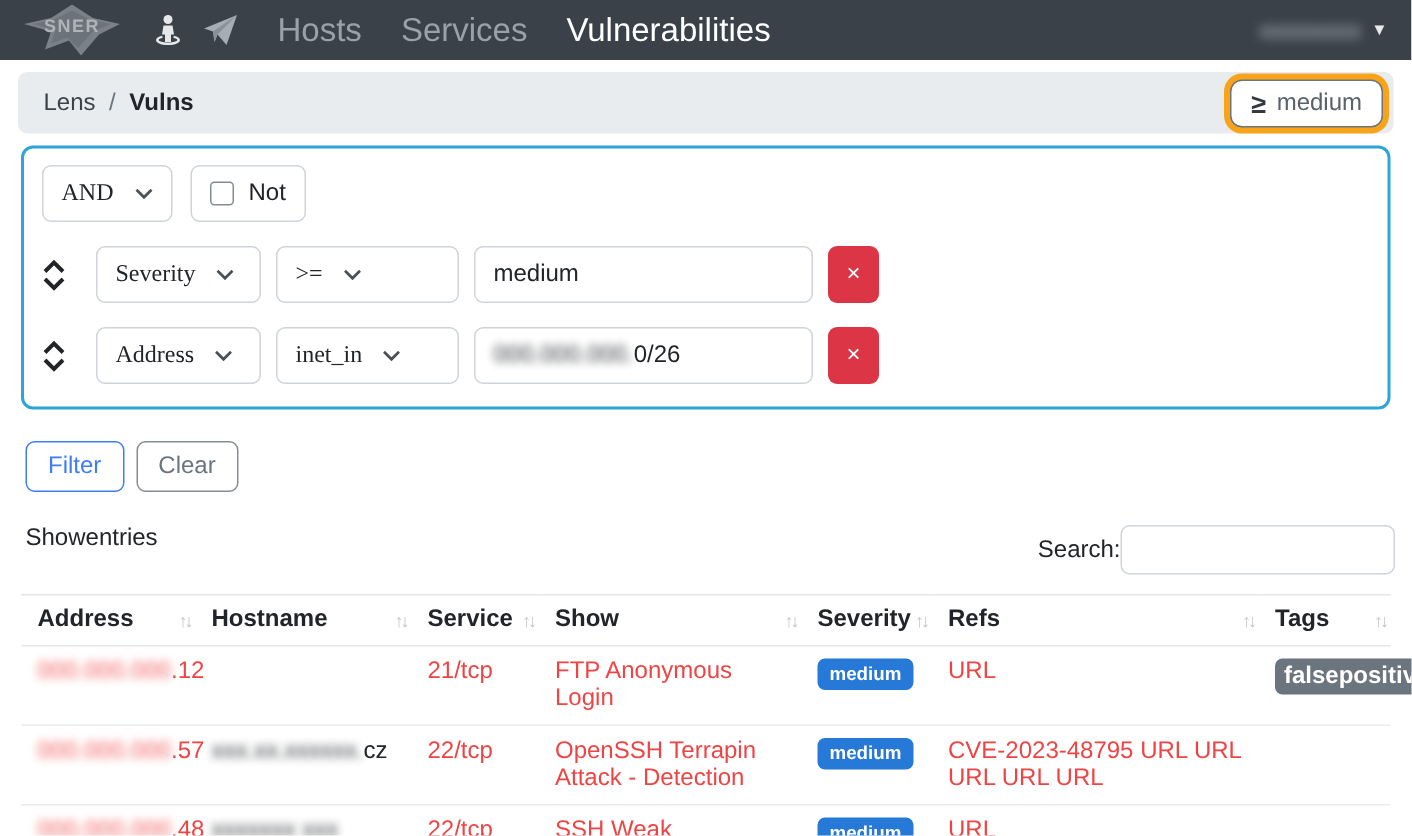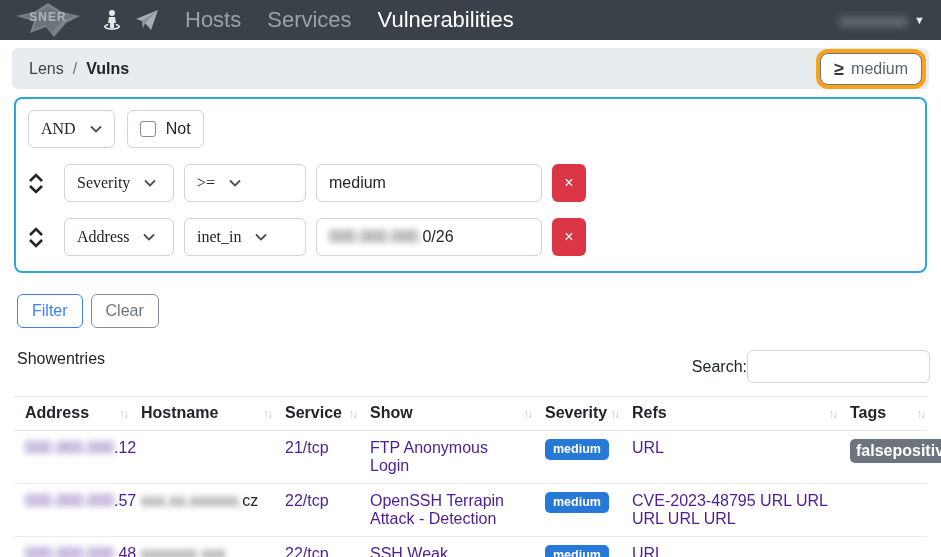".12" .lnk { color: #4c1d95 -> #ef4444 }
